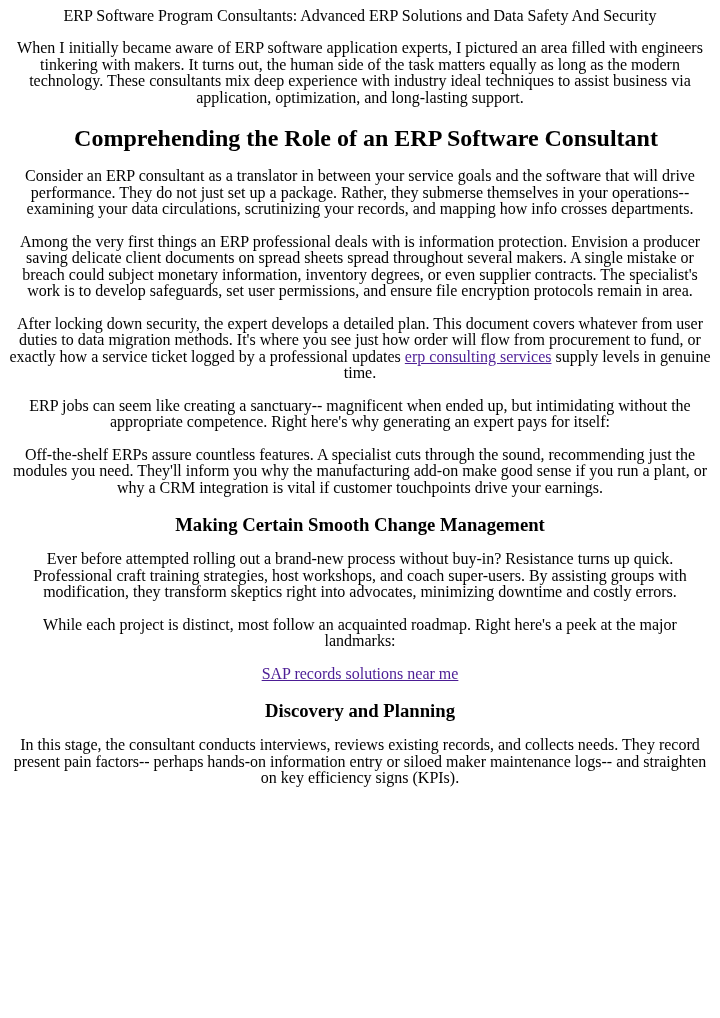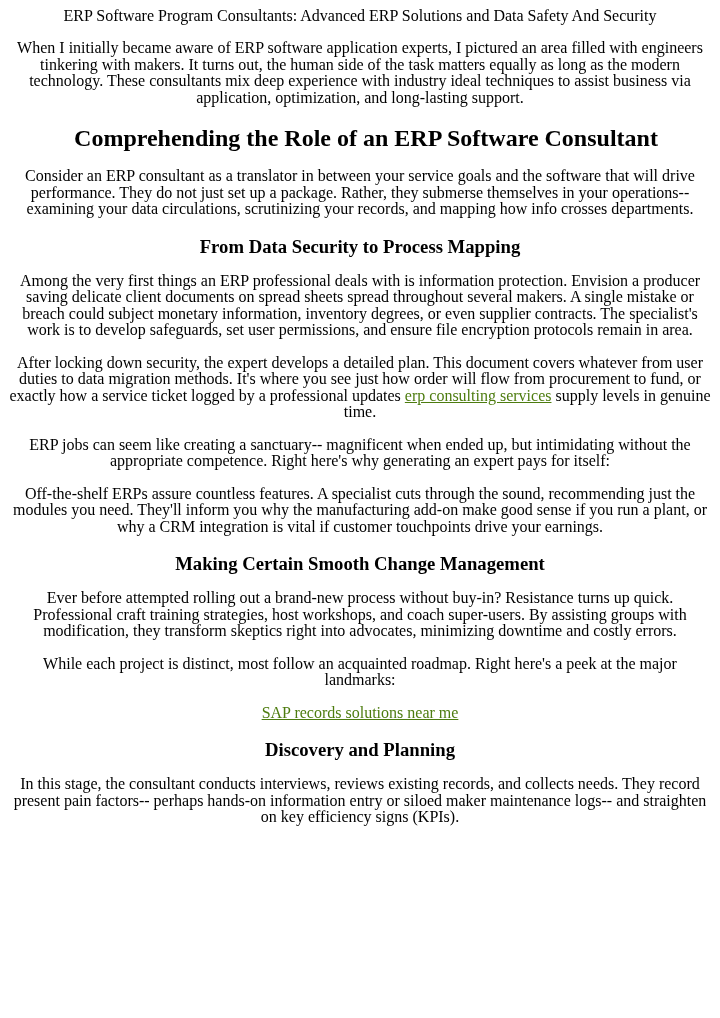"From Data Security to Process" h3 { html: <h3>From Data Security to Process Mapping</h3> -> none }
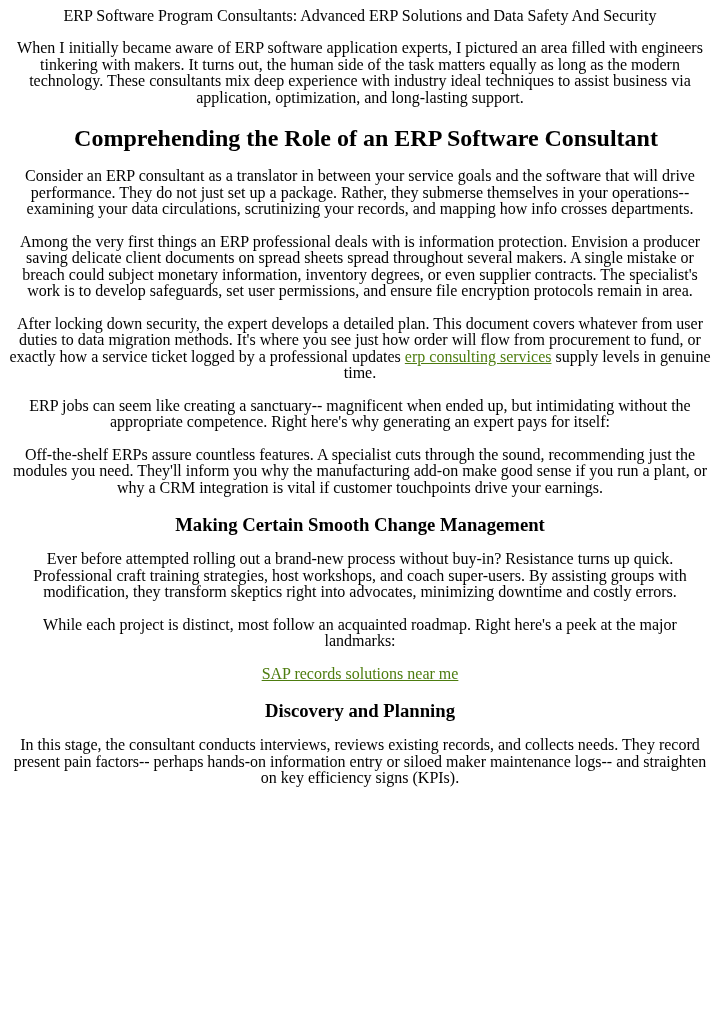"erp consulting services" a { color: #4d7c0f -> #4c1d95 }
